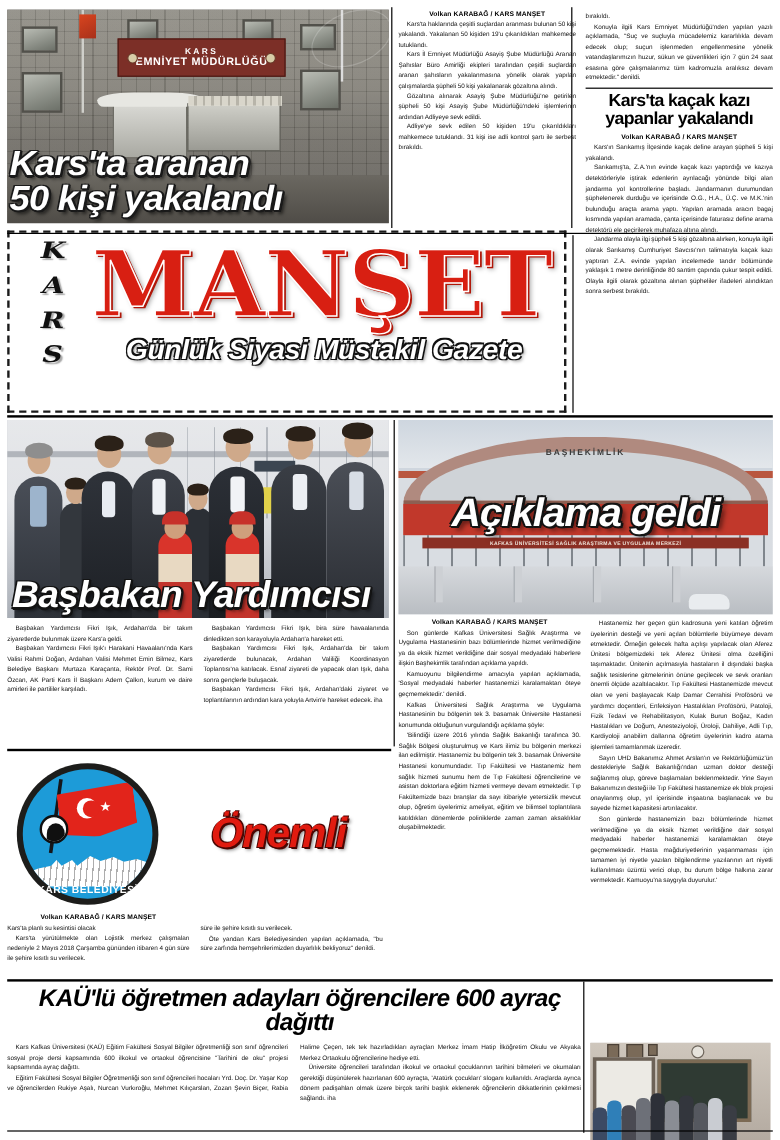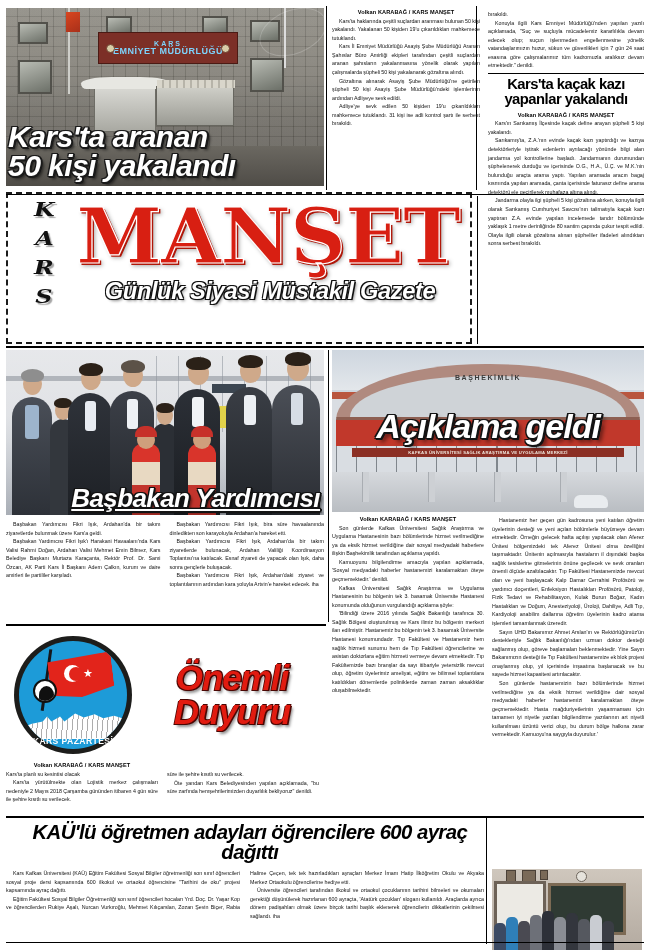"EMNİYET MÜDÜRLÜĞÜ" .pb-sign { color: #7dd3fc -> #ffffff }
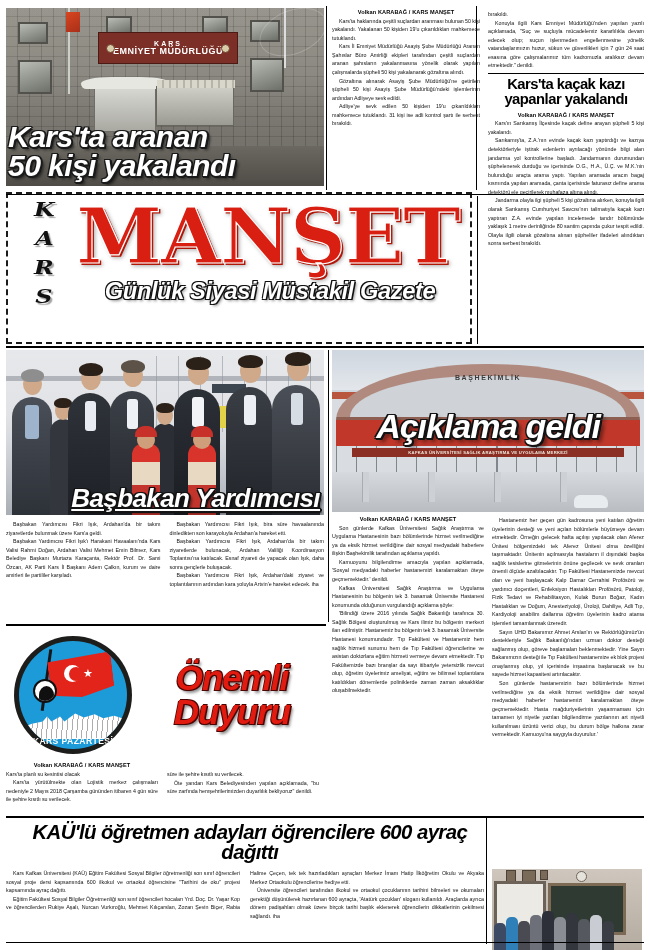"Başbakan Yardımcısı" .bb-headline { font-size: 26px -> 31px; text-align: right -> left; text-decoration: underline -> none }
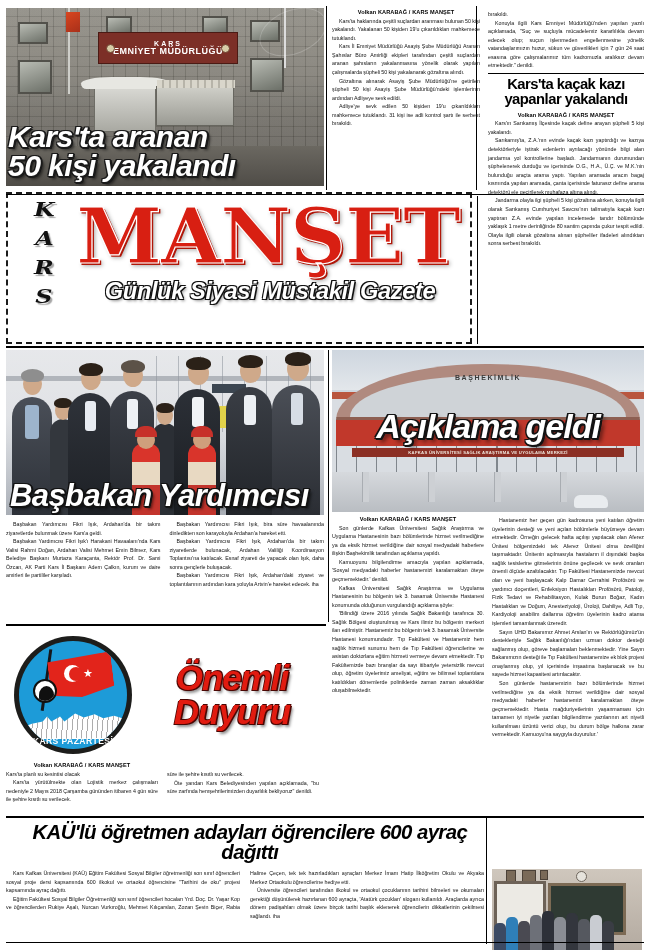"Duyuru" div { html: <div>Duyuru</div> -> none }
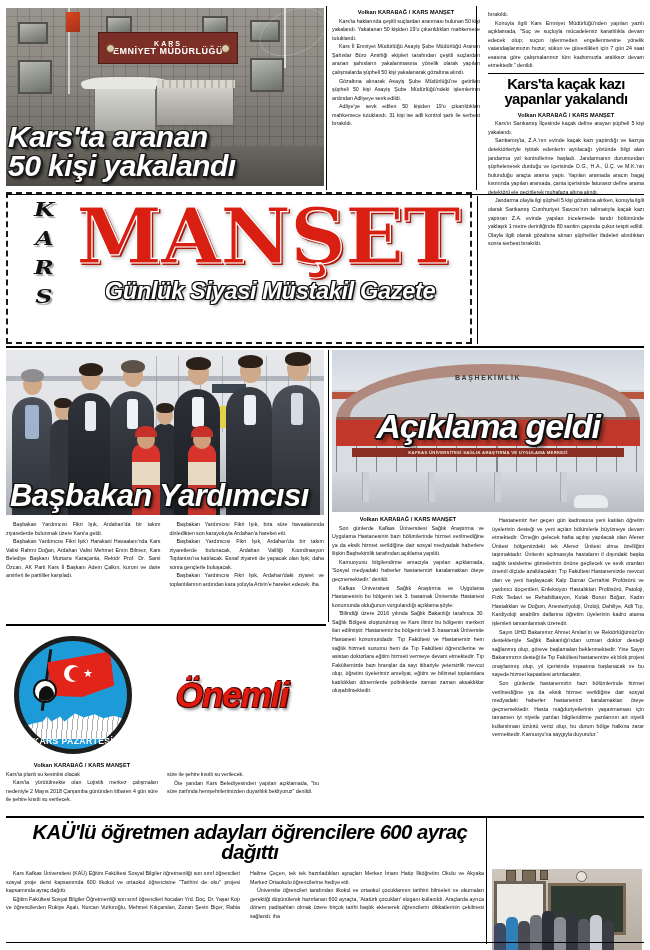"KARS PAZARTESİ" div.kb-label { text: PAZARTESİ -> BELEDİYESİ }
